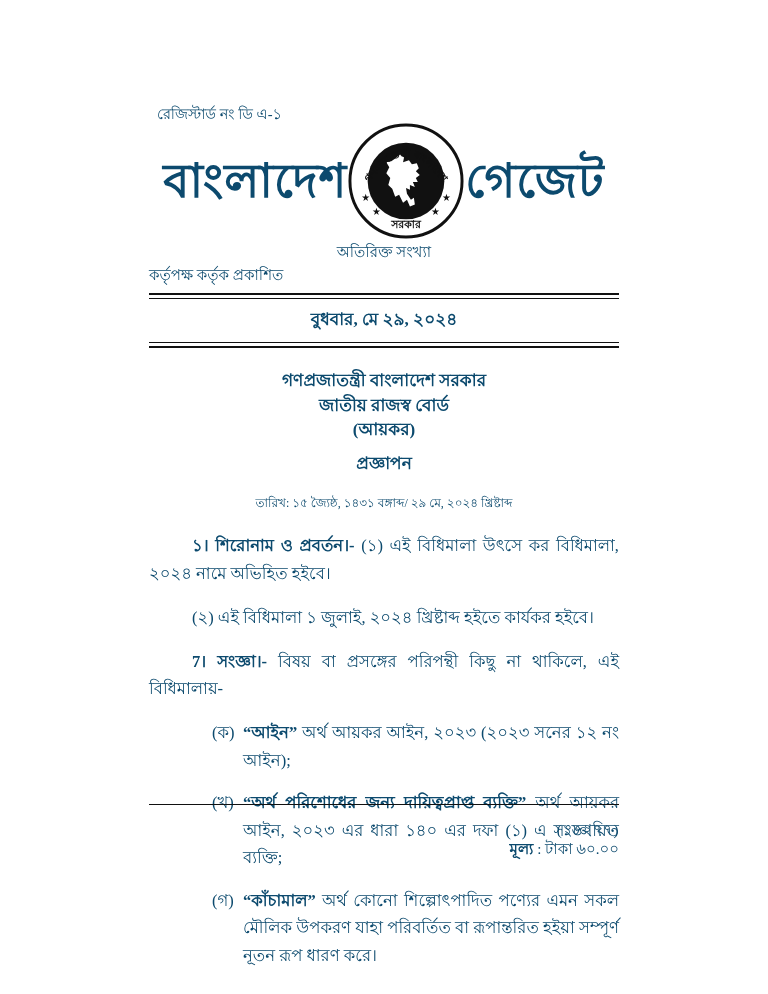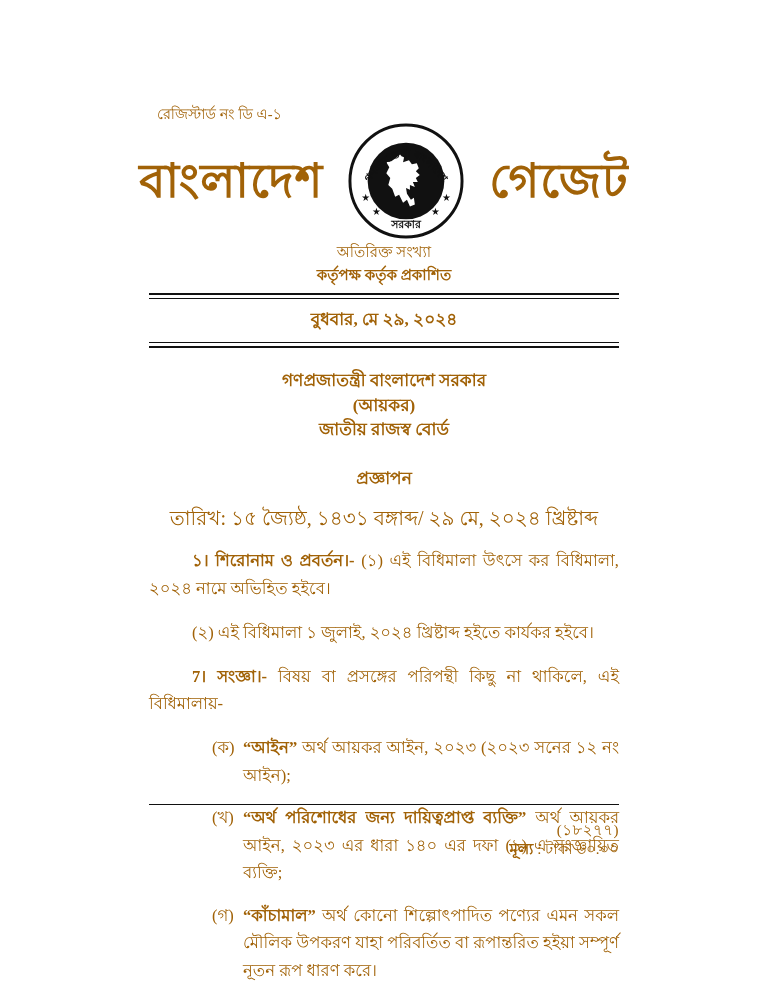"রেজিস্টার্ড নং ডি এ-১" .page { color: #a16207 -> #0c4a6e }
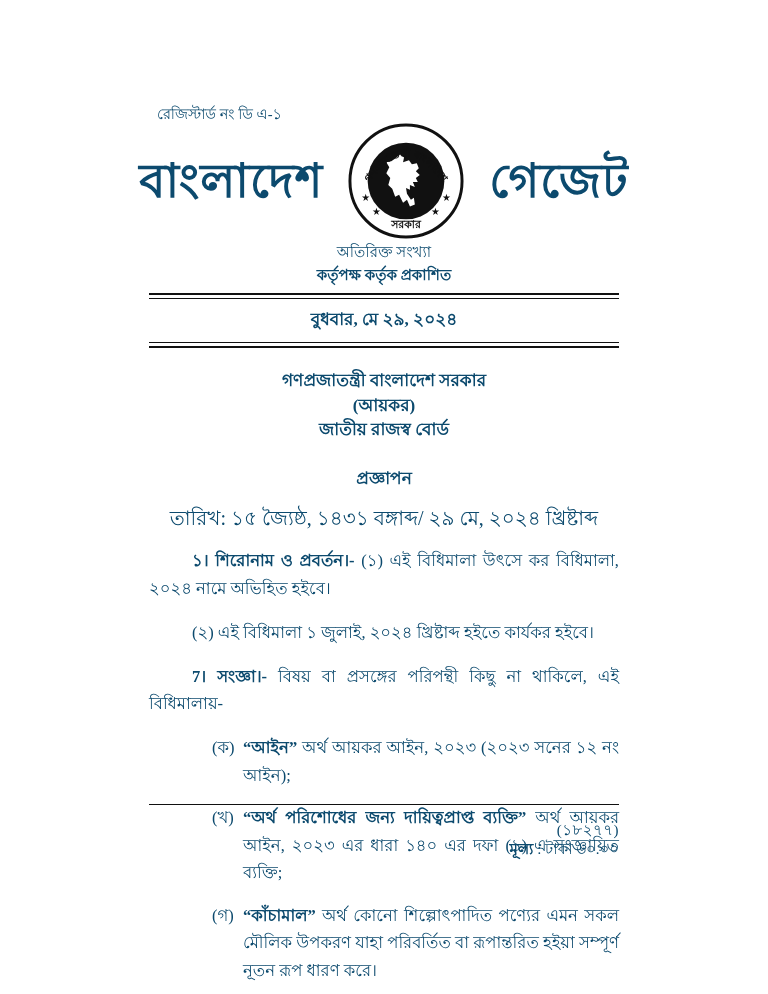"বাংলাদেশ" .masthead { gap: 24px -> 0 }
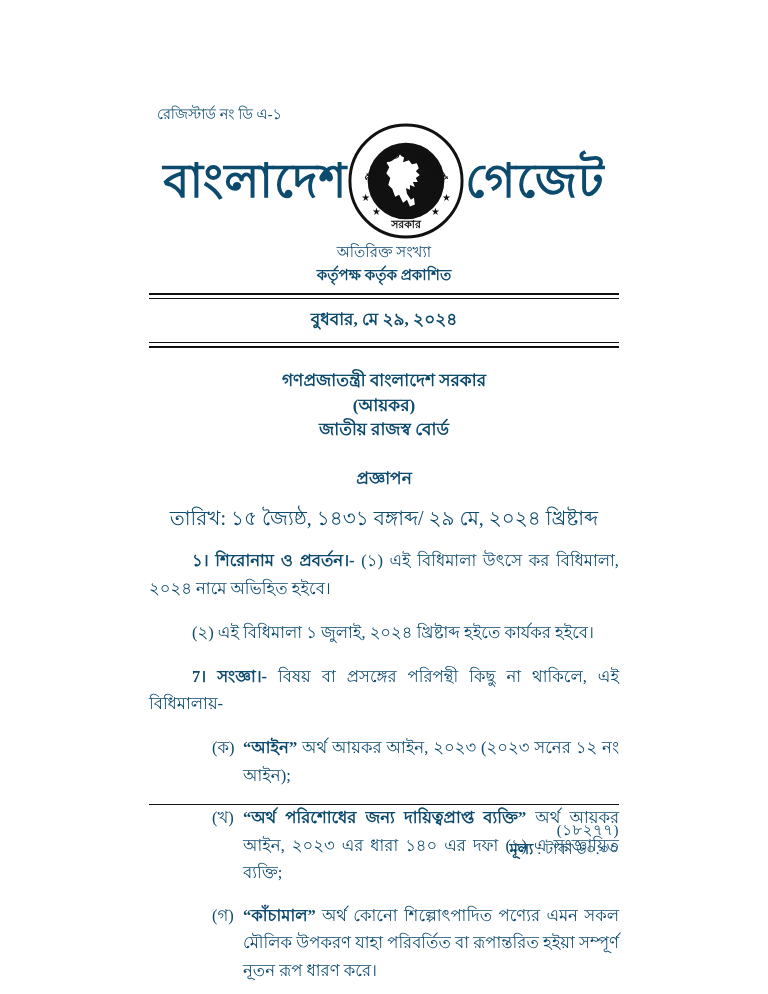"কর্তৃপক্ষ কর্তৃক প্রকাশিত" .pub { font-weight: bold -> none; text-align: center -> none }
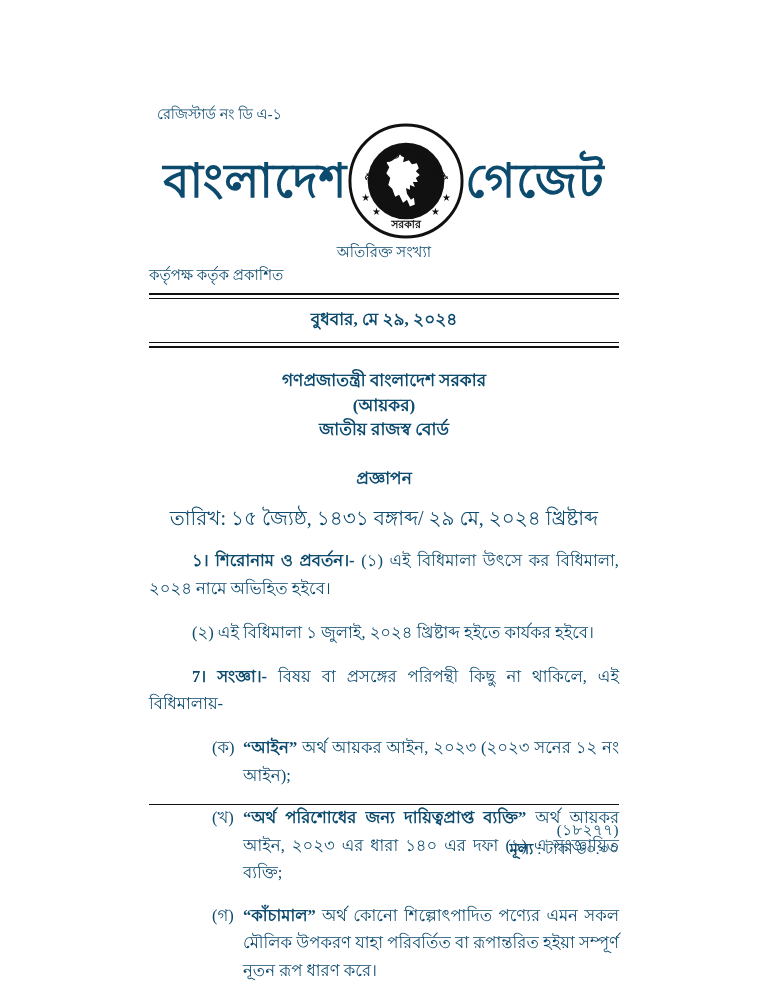"(আয়কর)" div { order: before "জাতীয় রাজস্ব বোর্ড" -> after "জাতীয় রাজস্ব বোর্ড" }
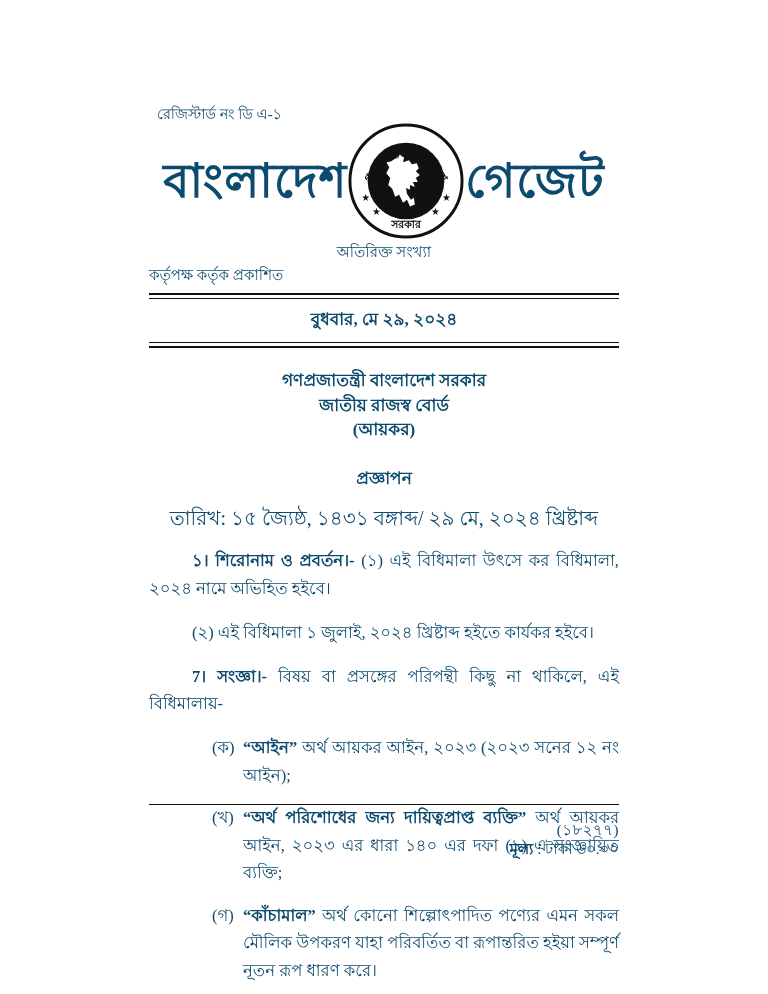"প্রজ্ঞাপন" .h-notif { margin-top: 24px -> 9px }
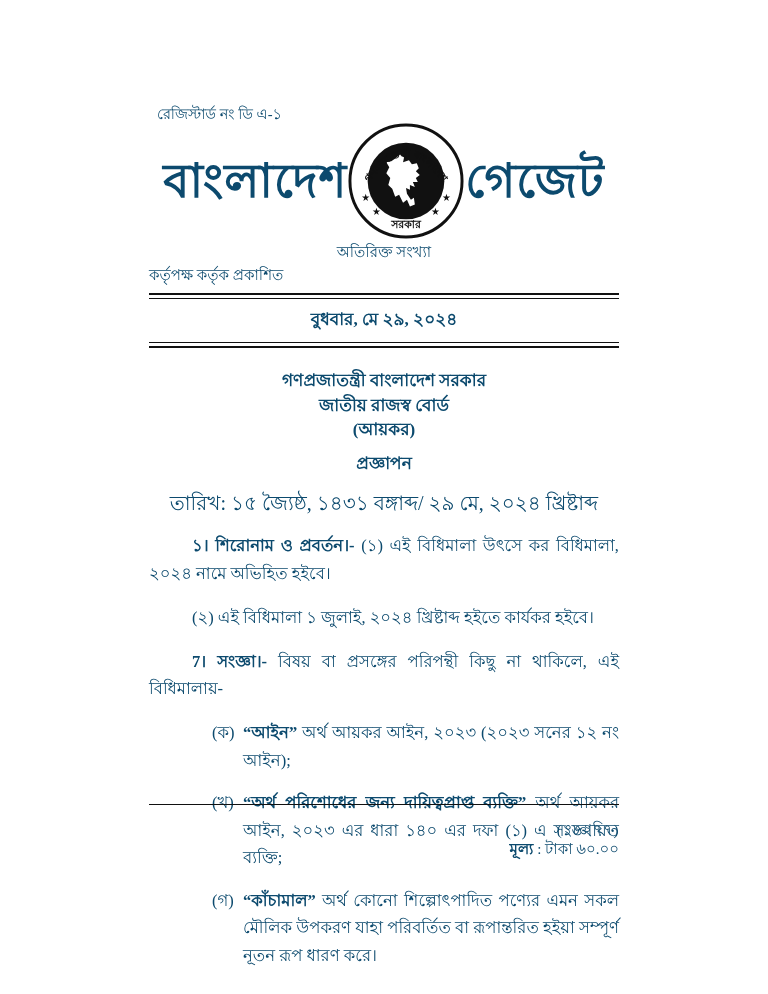"তারিখ: ১৫ জ্যৈষ্ঠ, ১৪৩১ বঙ্গাব্দ/" .date-line { font-size: 20px -> 12px }
